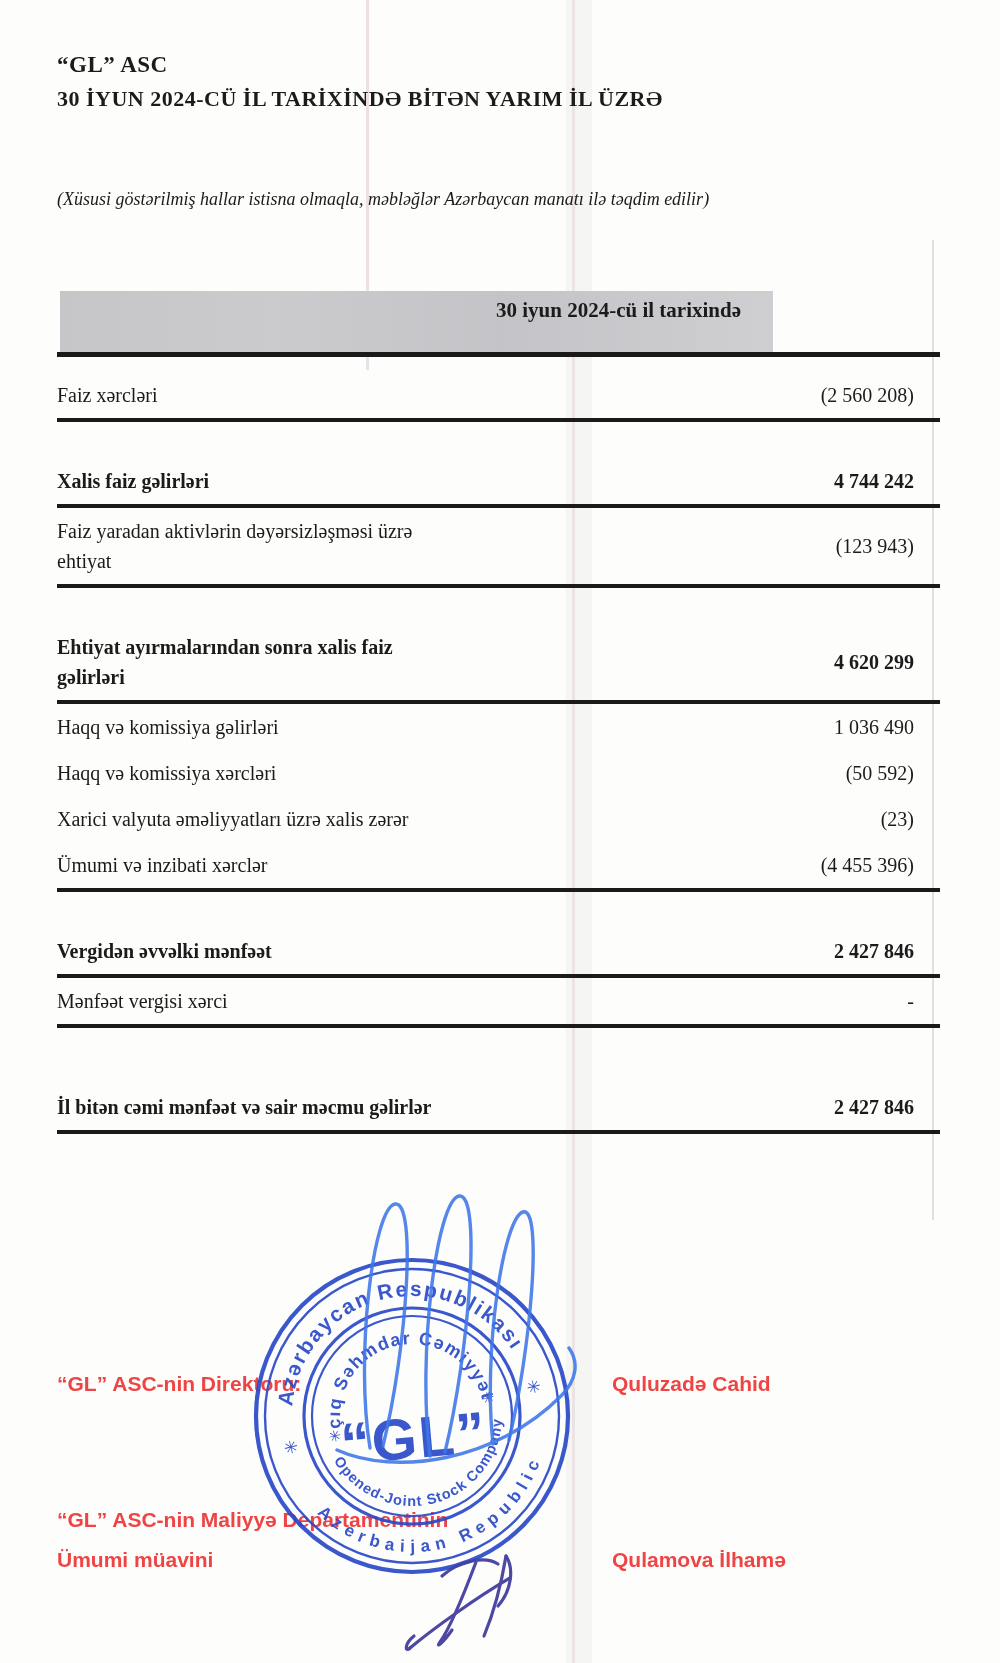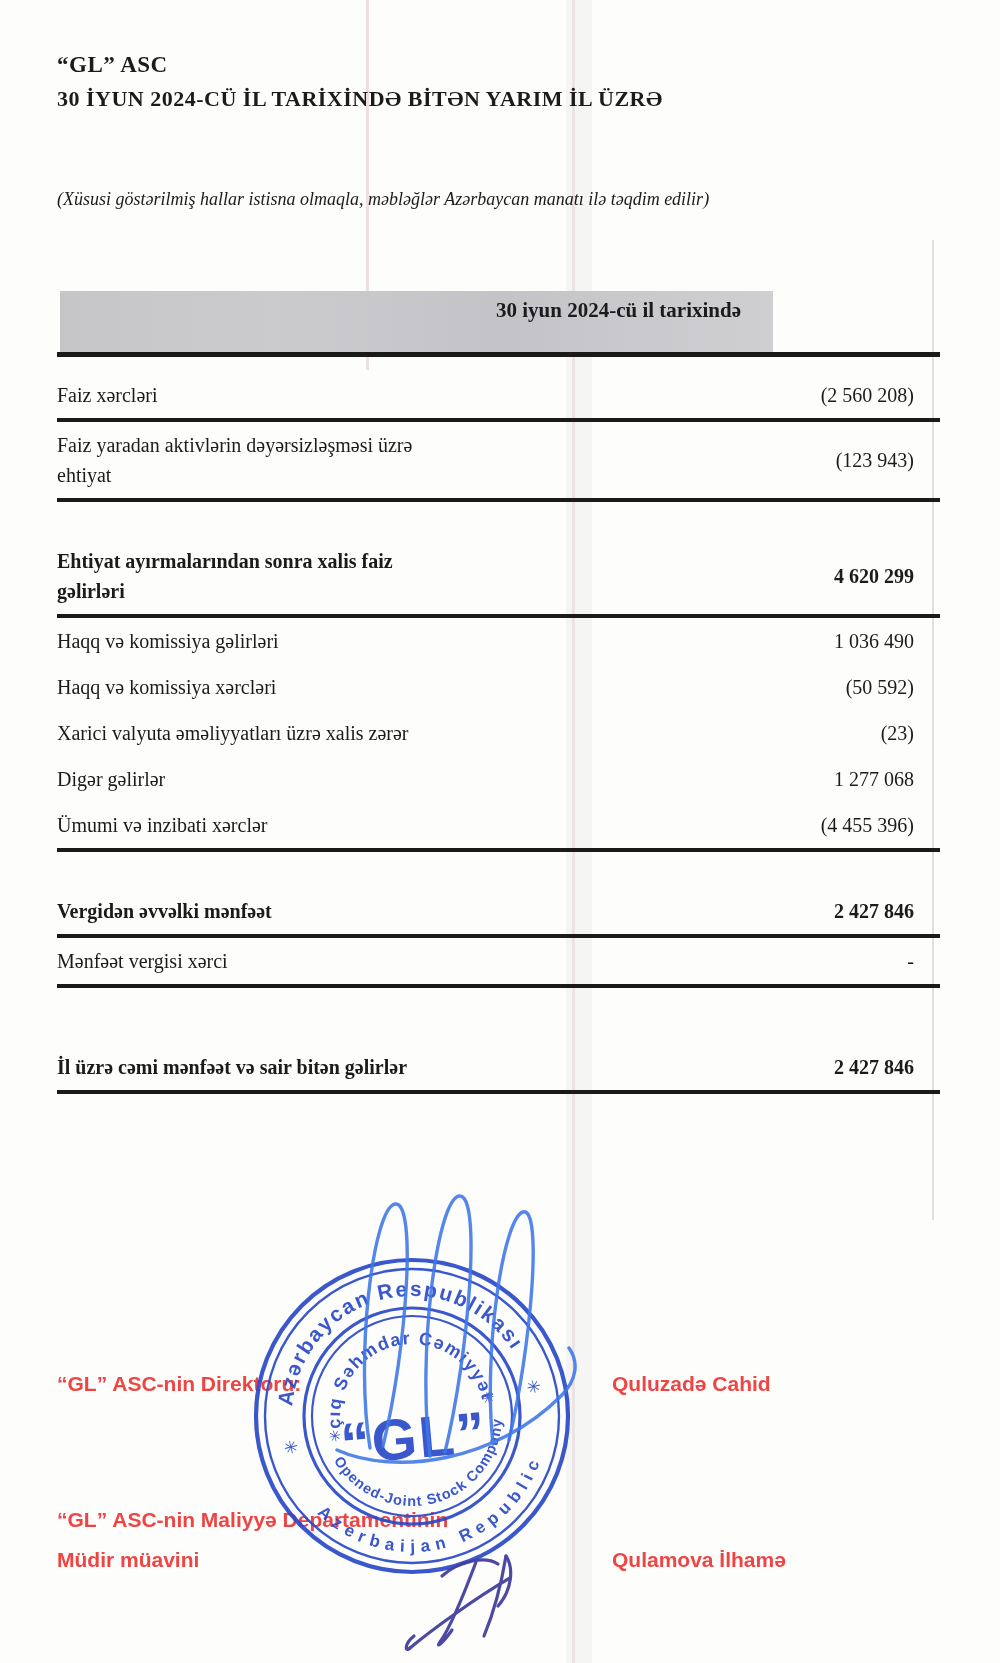"Xalis faiz gəlirləri" div.trow { html: none -> <div> <div>Xalis faiz gəlirləri</div> <div>4 744 242</div> </div> }
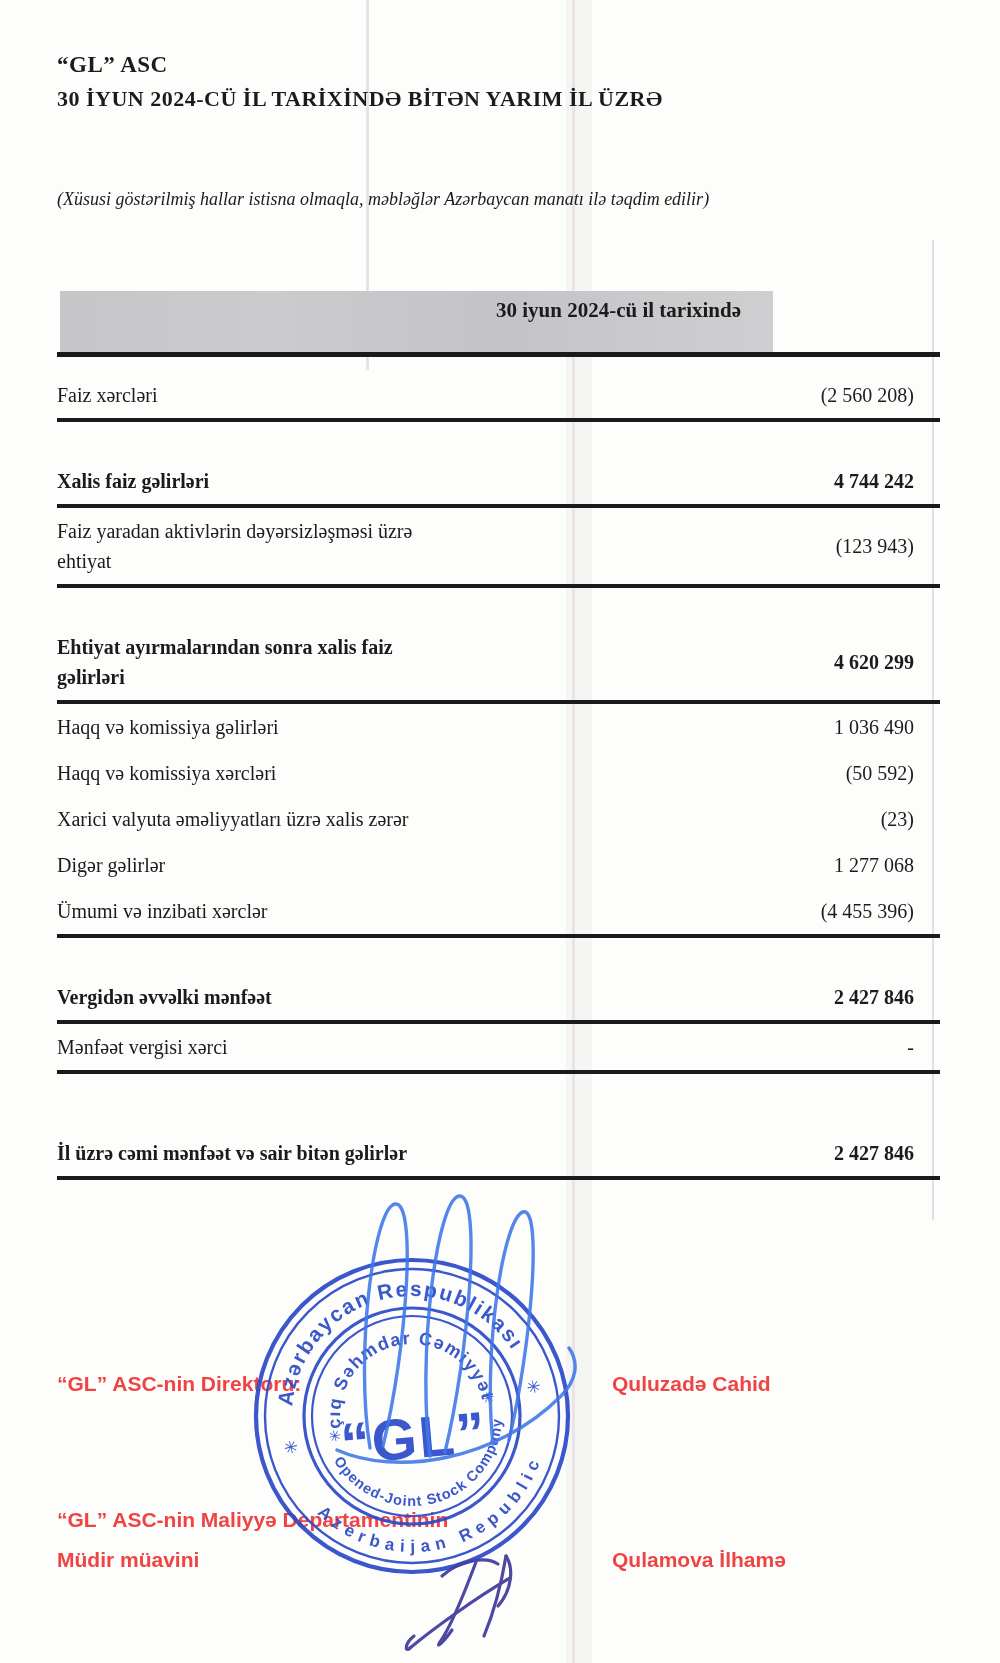"Digər gəlirlər" div.trow { html: <div> <div>Digər gəlirlər</div> <div>1 277 068</div> </div> -> none }
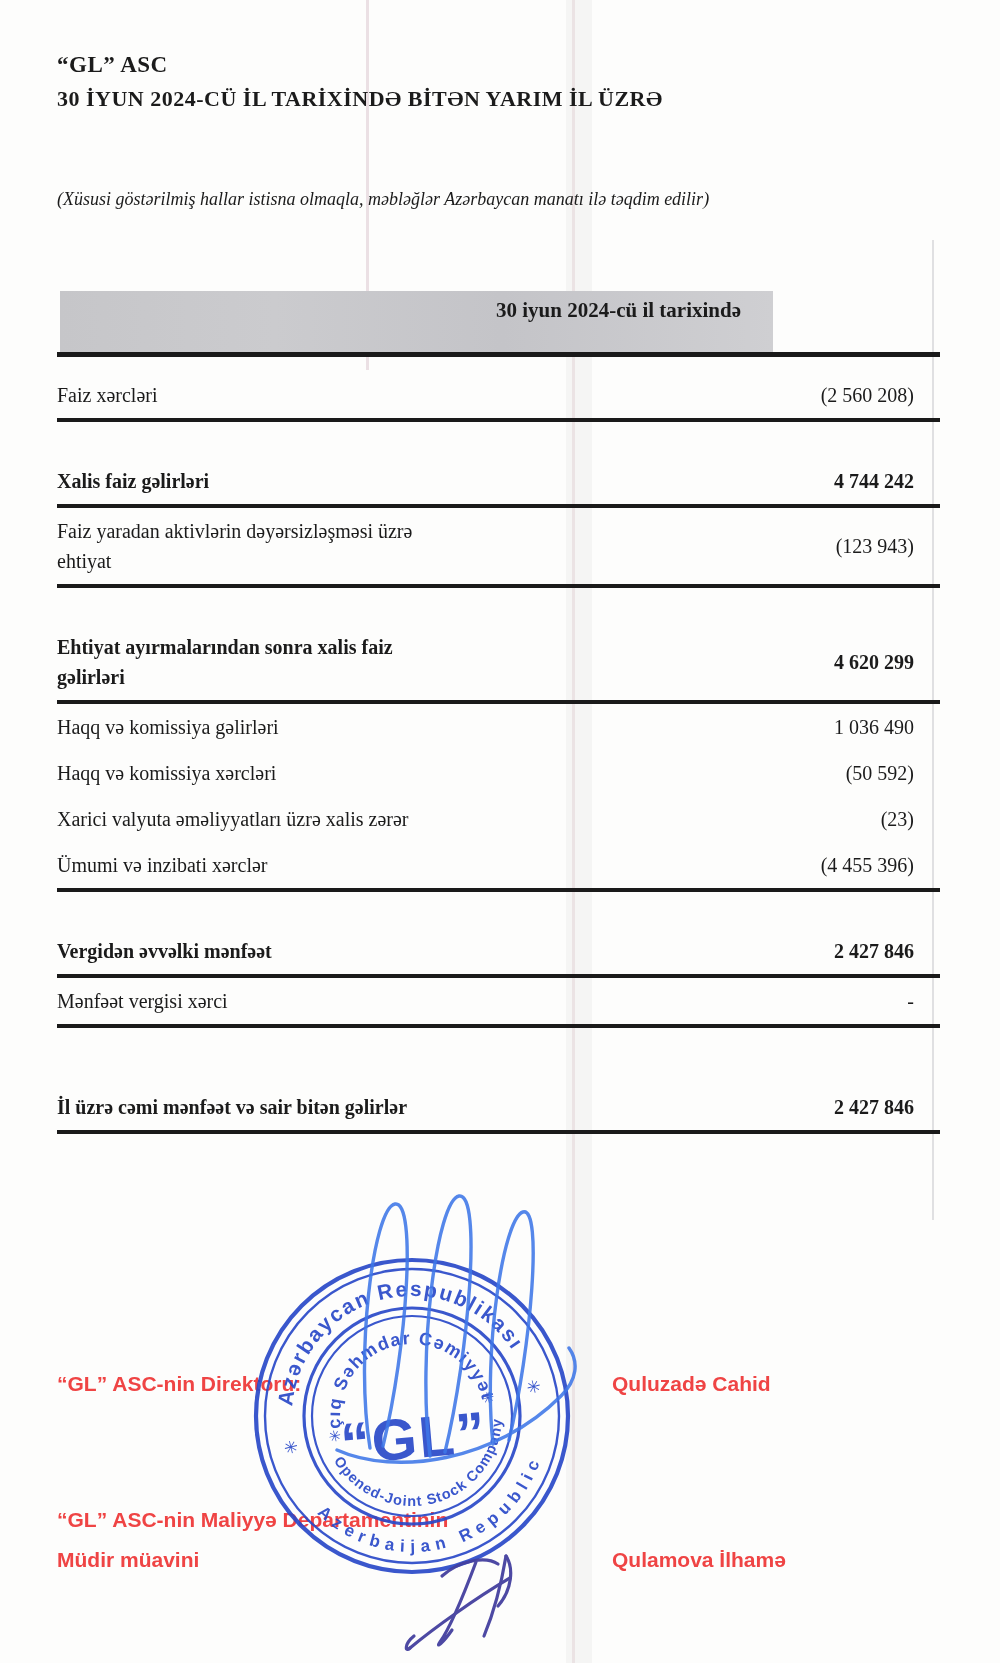"İl üzrə cəmi mənfəət və" div.tlabel { text: üzrə cəmi mənfəət və sair bitən -> bitən cəmi mənfəət və sair məcmu }
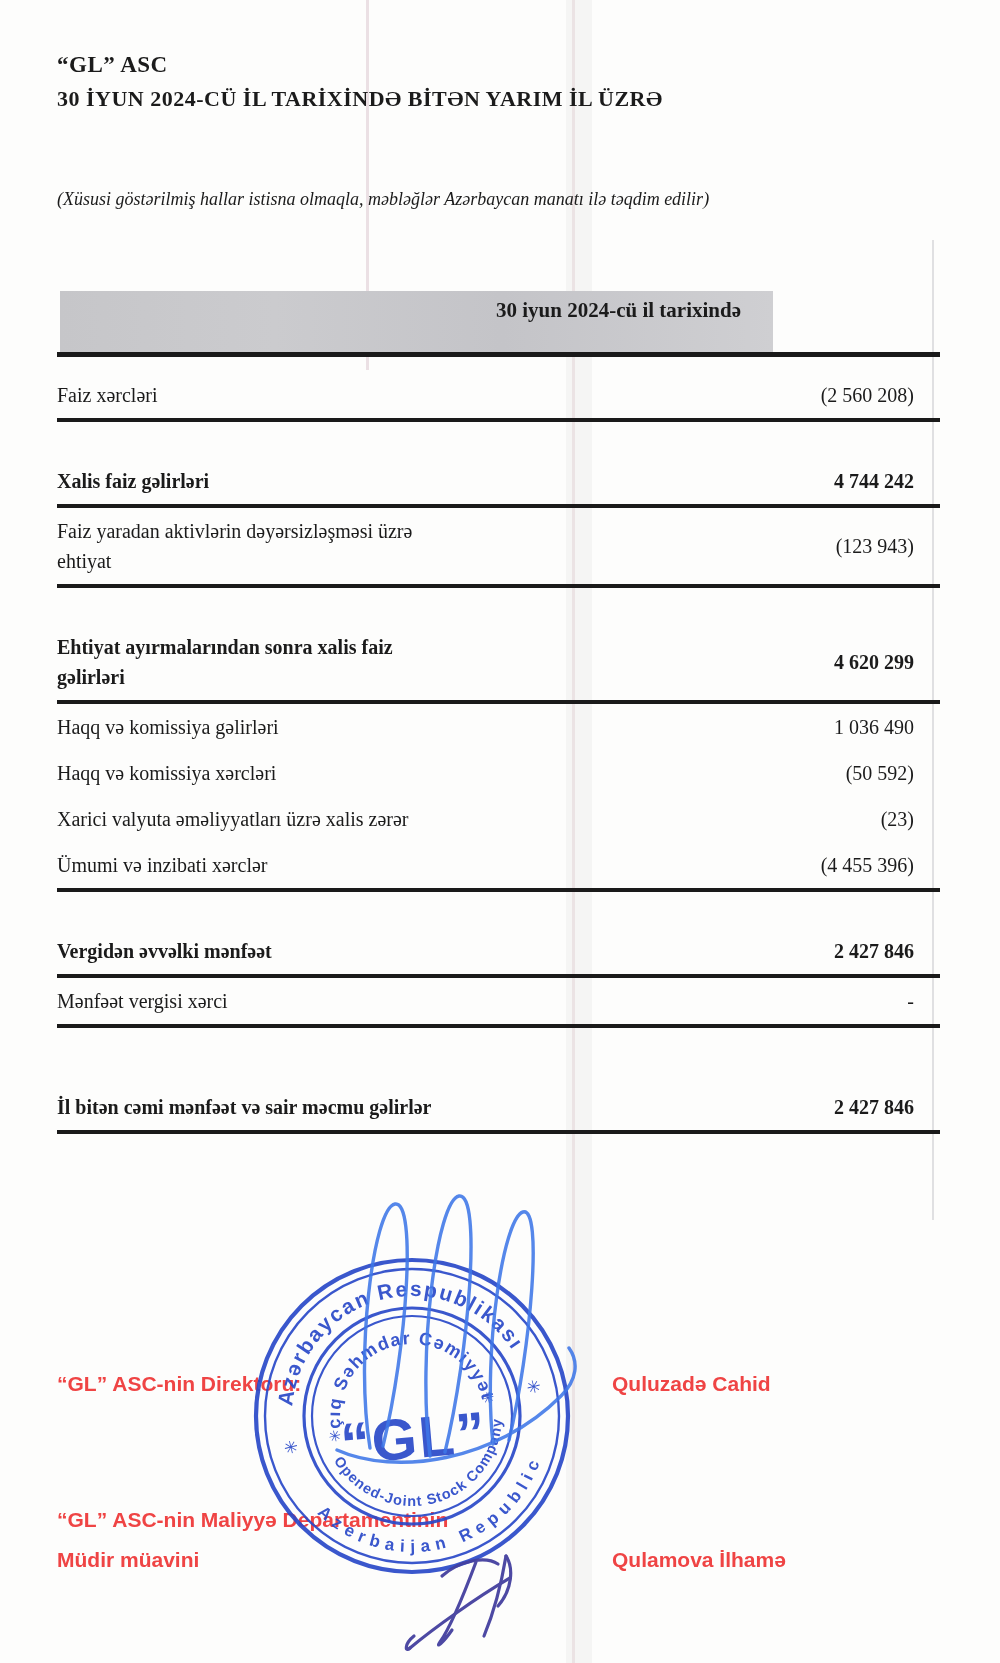"Müdir müavini" div.sig-label { text: Müdir -> Ümumi }
